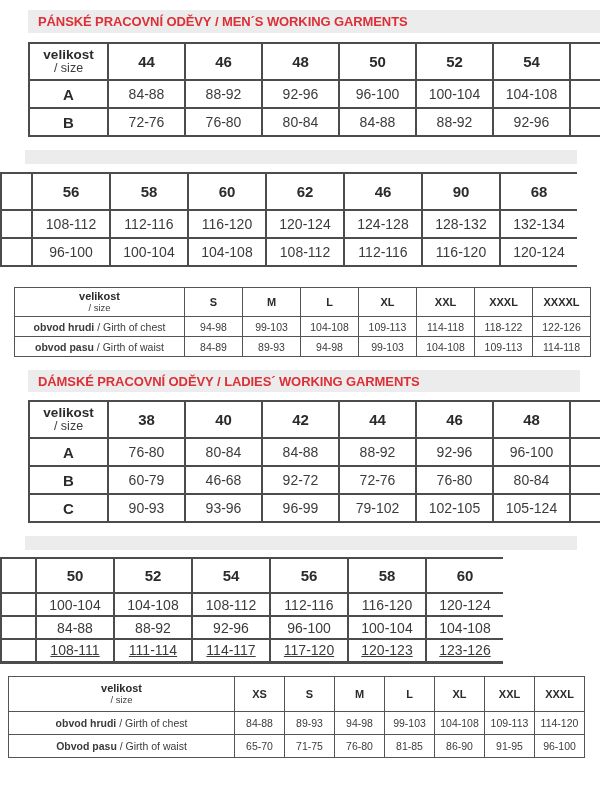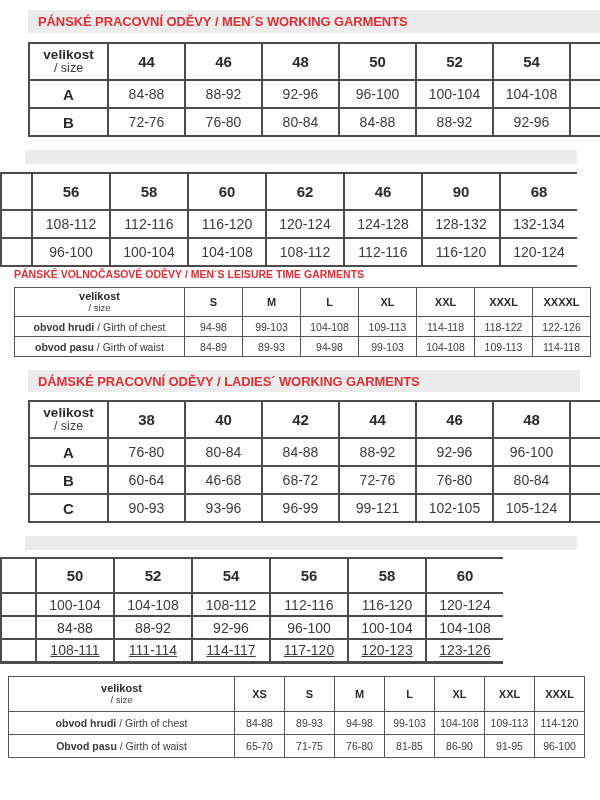"PÁNSKÉ VOLNOČASOVÉ ODĚVY / MEN´S" div.sec-title { html: <div> <span>PÁNSKÉ VOLNOČASOVÉ ODĚVY</span> <span>/ MEN´S LEISURE TIME GARMENTS</span> </div> -> none }
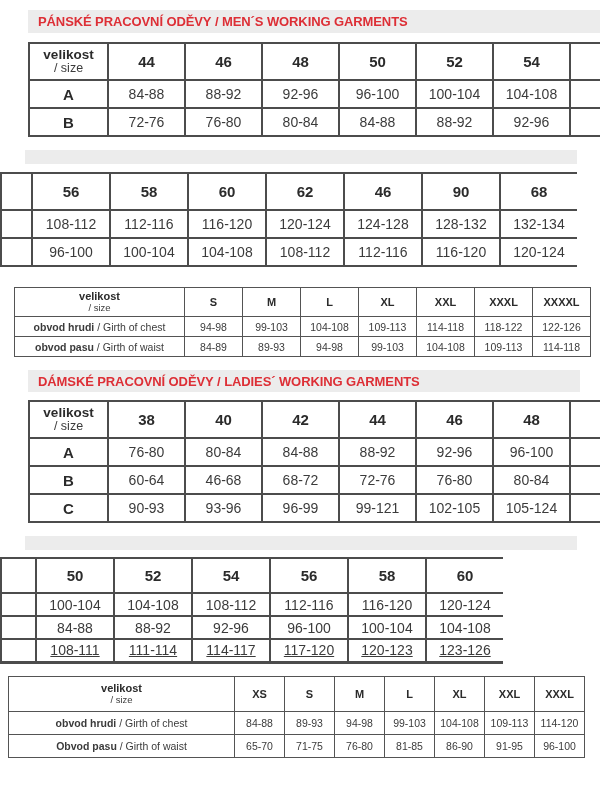"60-64" td { text: 60-64 -> 60-79 }
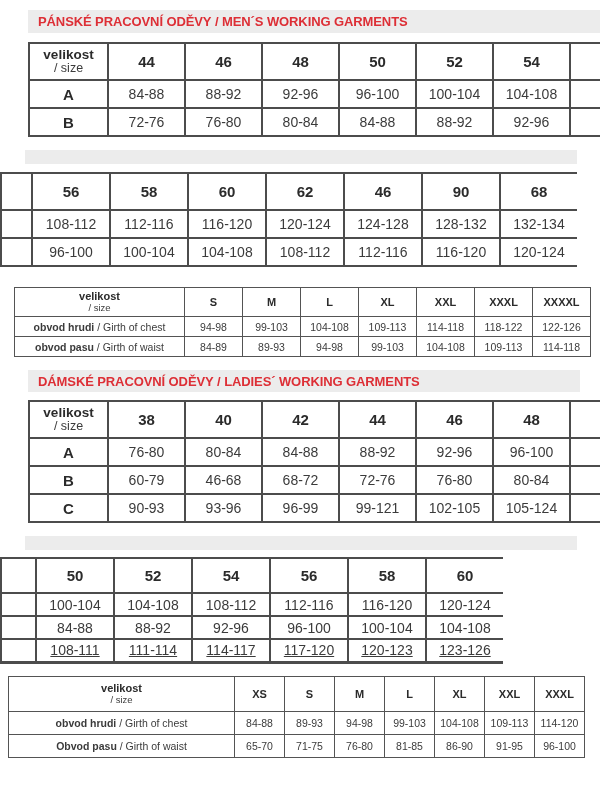"68-72" td { text: 68-72 -> 92-72 }
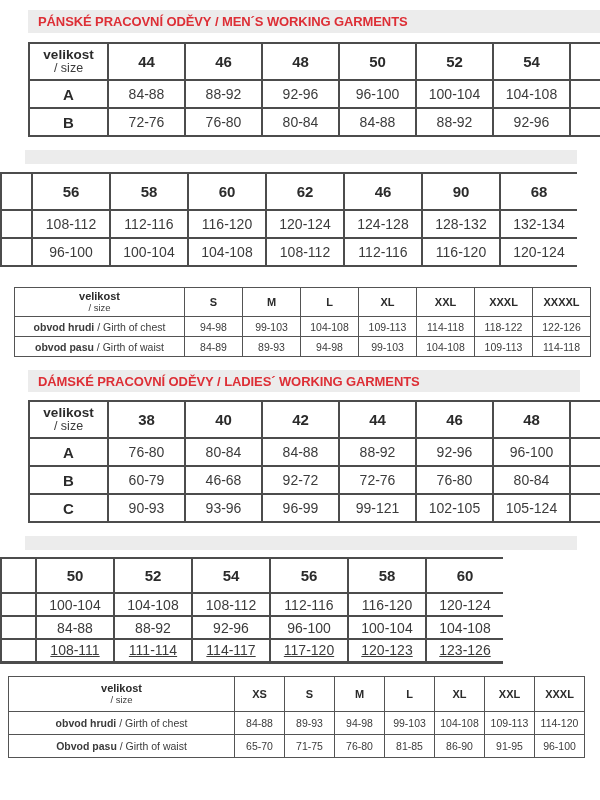"99-121" td { text: 99-121 -> 79-102 }
